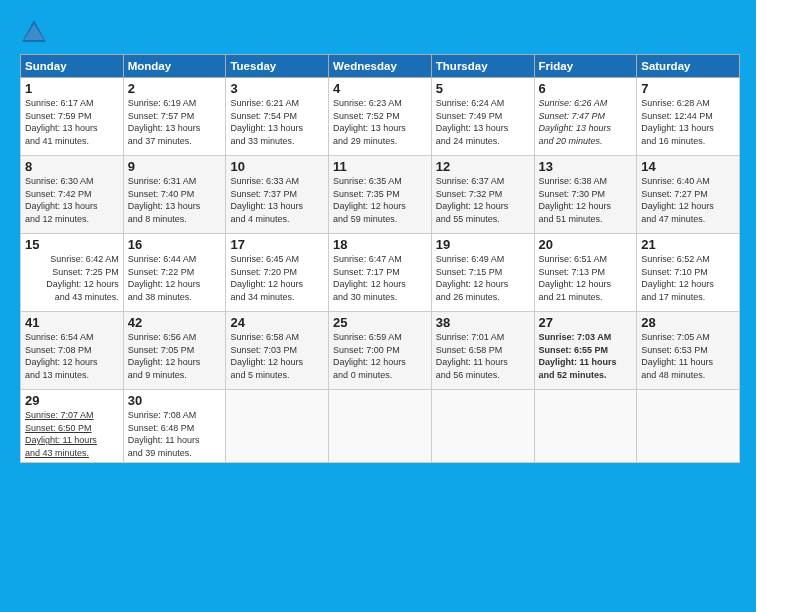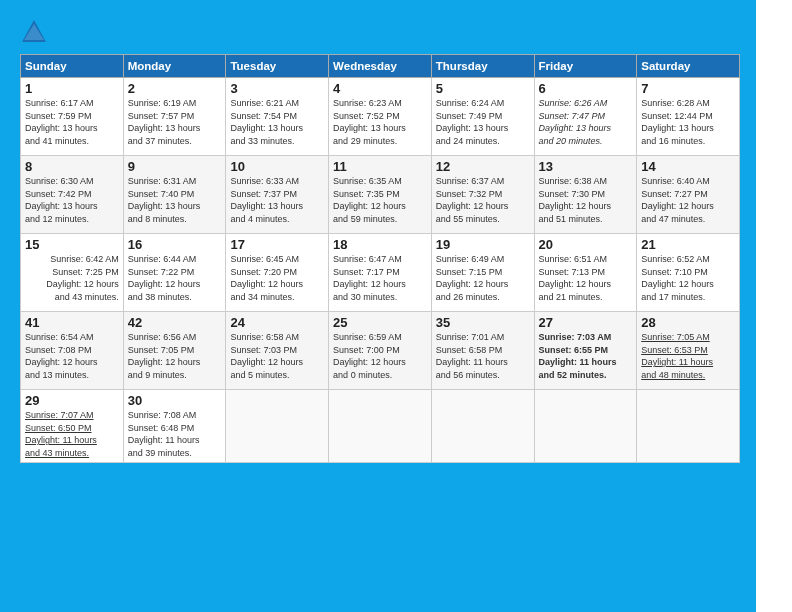"35" span.day-num { text: 35 -> 38 }
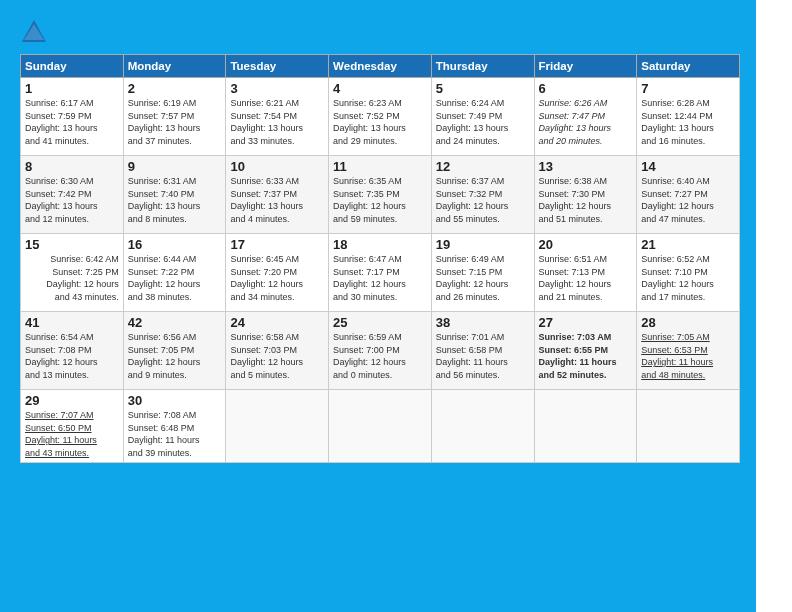"Sunrise: 7:05 AM" div.day-info { text-decoration: underline -> none }
